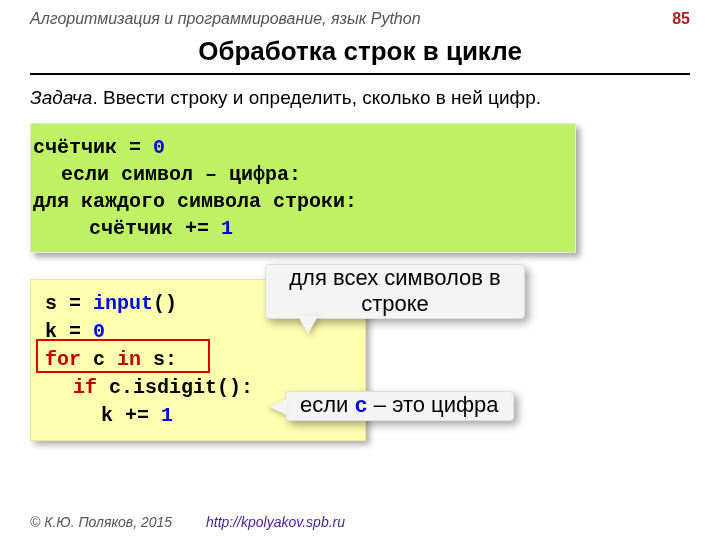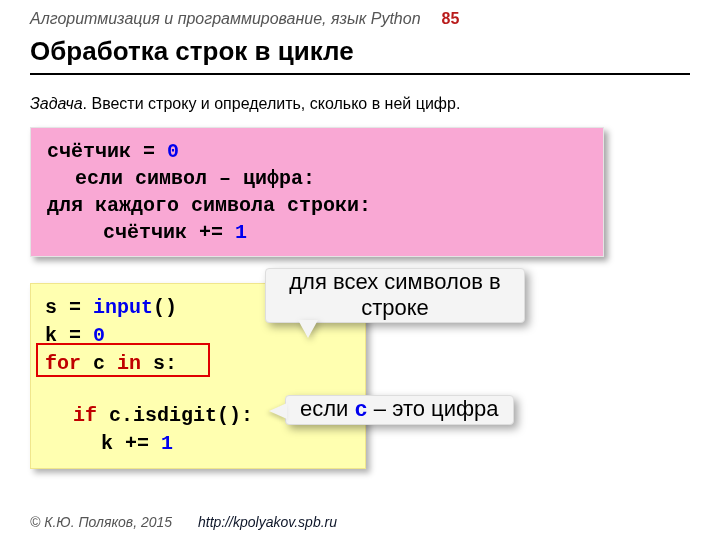"Алгоритмизация и программирование, язык" .top-line { justify-content: flex-start -> space-between }
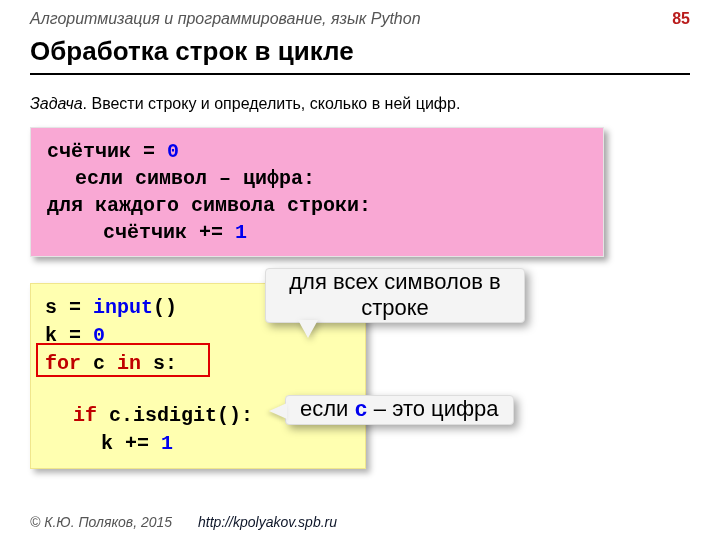"Обработка строк в цикле" .title { margin: 4px 0 20px 0 -> 4px 0 12px 0; text-align: none -> center }
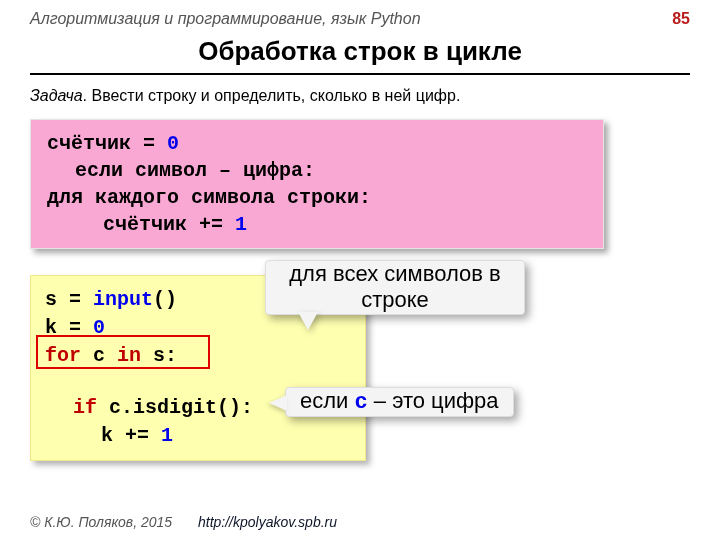"Задача. Ввести строку и определить," .task { font-size: 16px -> 19px }
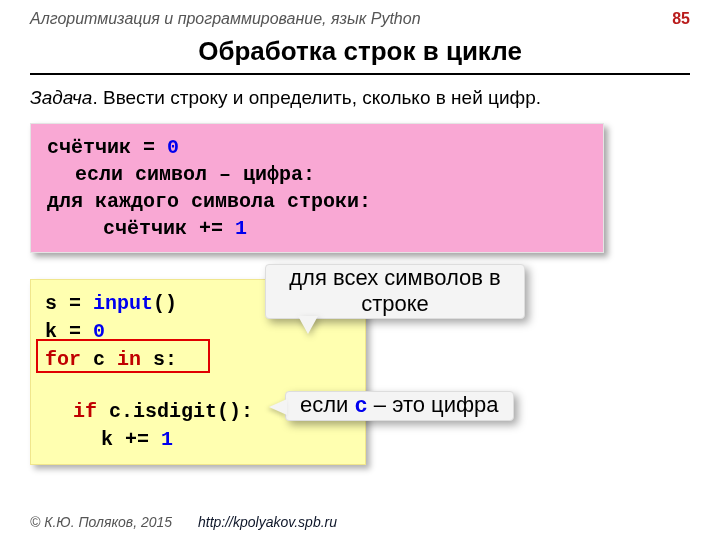"счётчик = 0" .pseudo-box { background: #f9a8d4 -> #bef264; padding: 10px 16px -> 10px 2px }
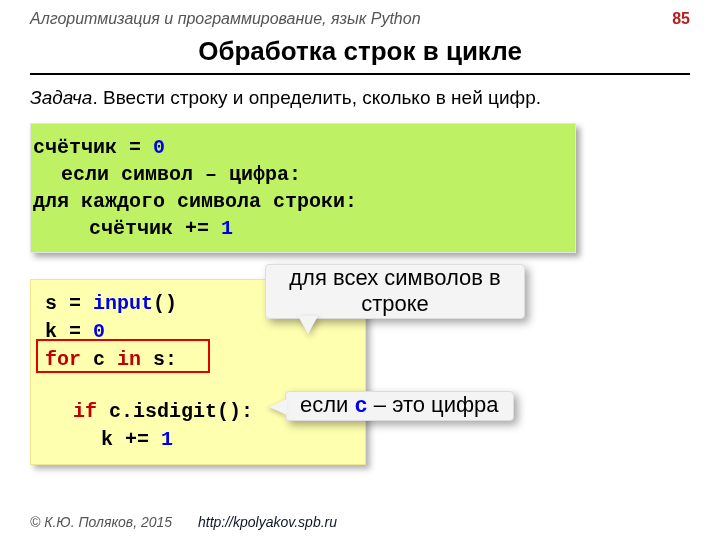"if c.isdigit():" div { margin-top: 24px -> none }
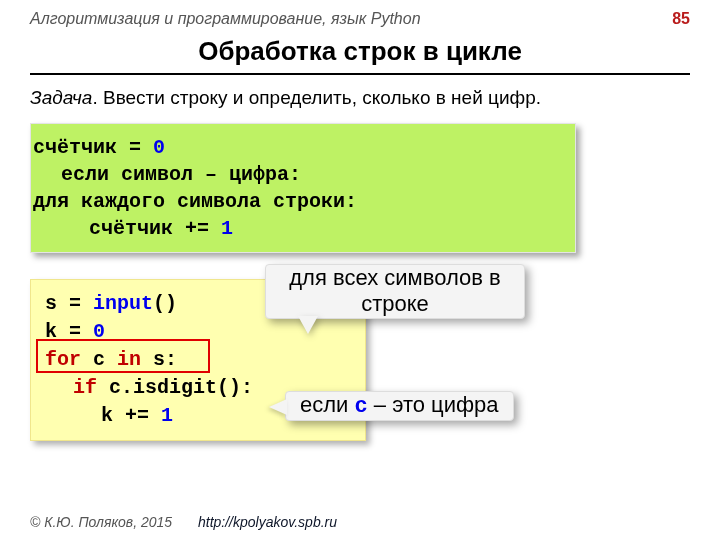"http://kpolyakov.spb.ru" .footer .url { color: #0f172a -> #4c1d95; margin-left: 22px -> 30px }
